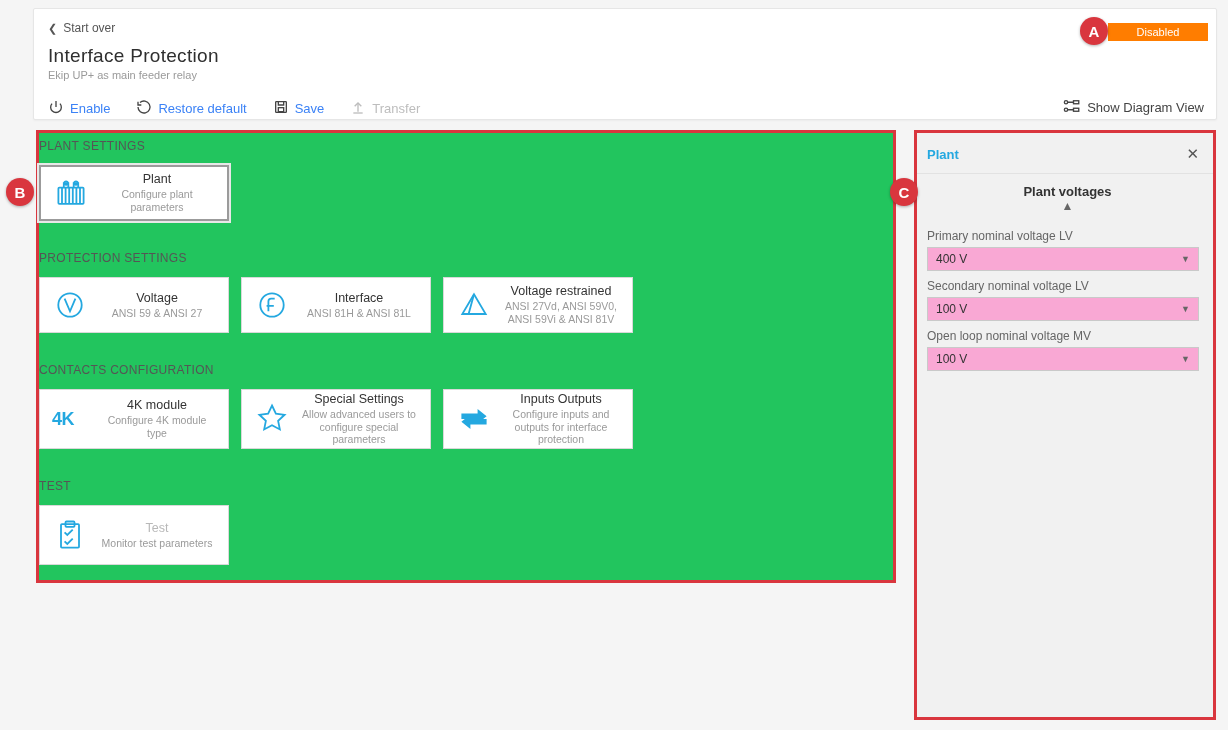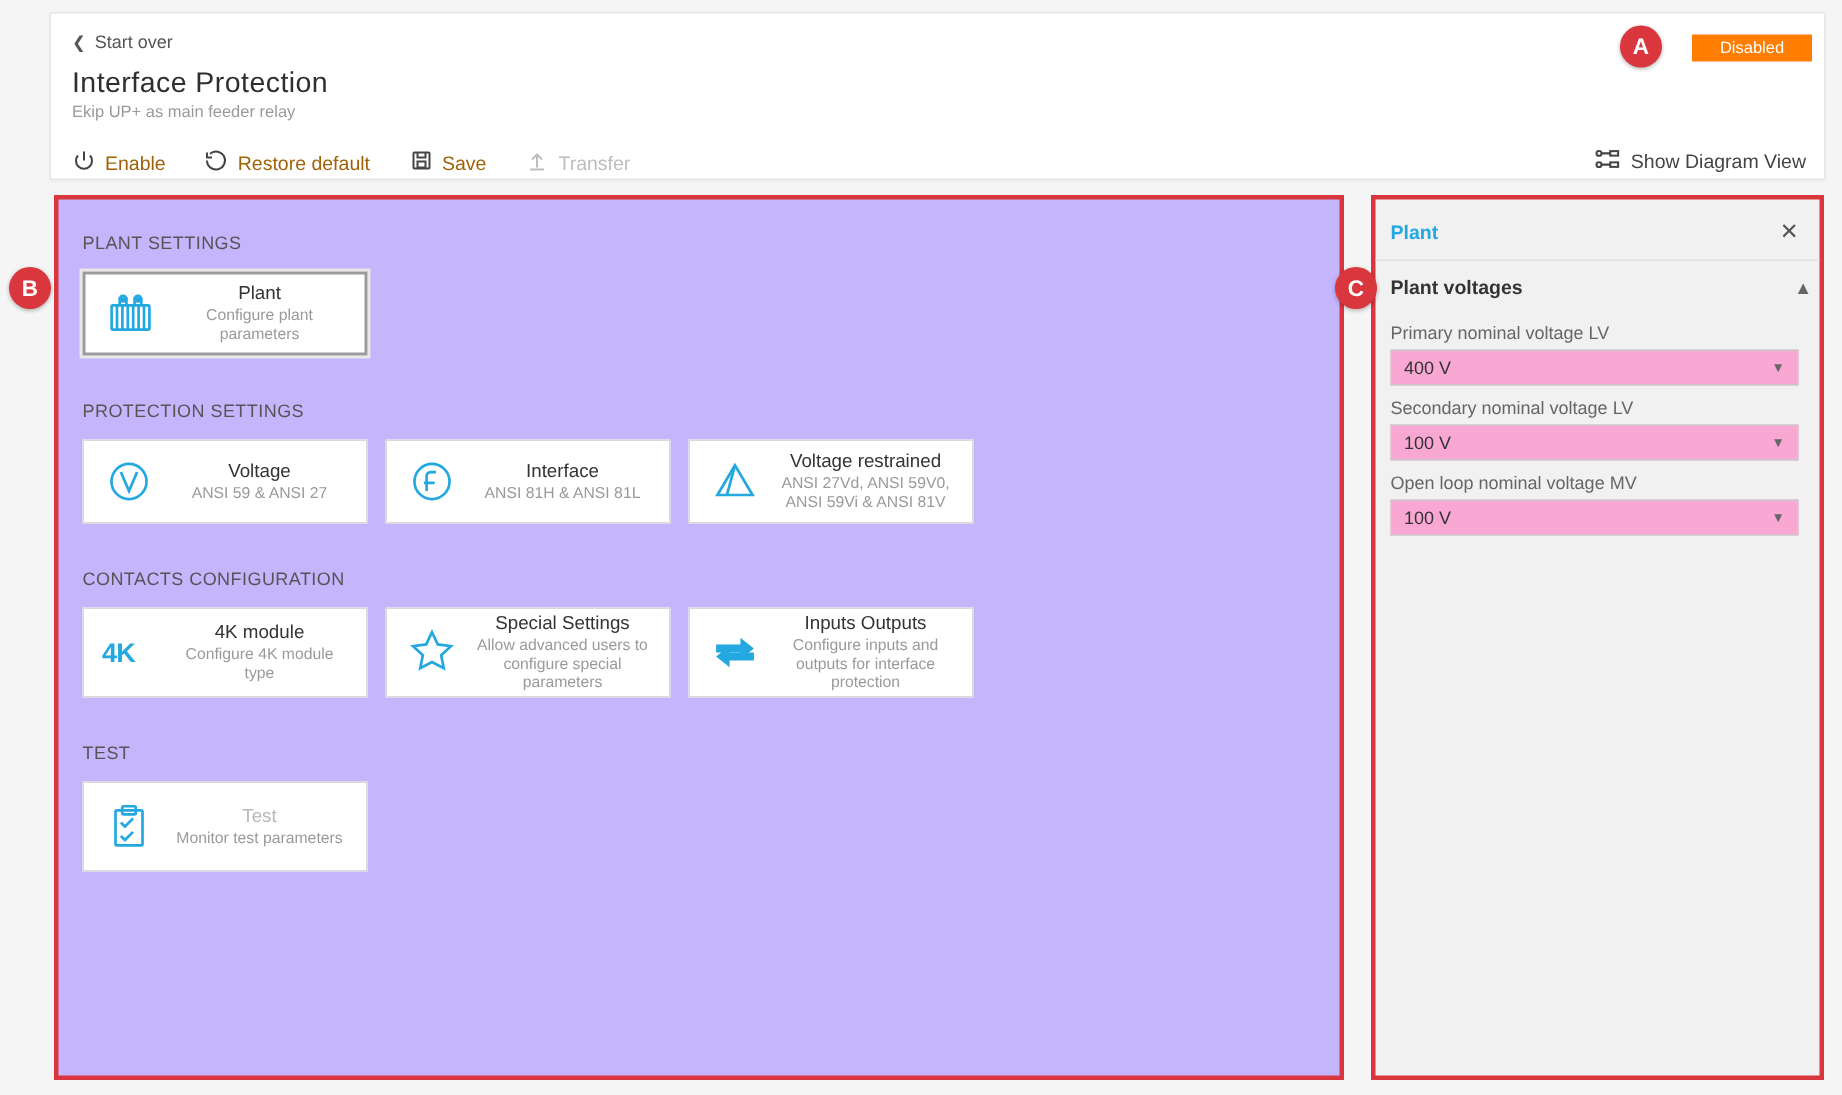"Disabled" .status-badge { width: 80px -> 100px }
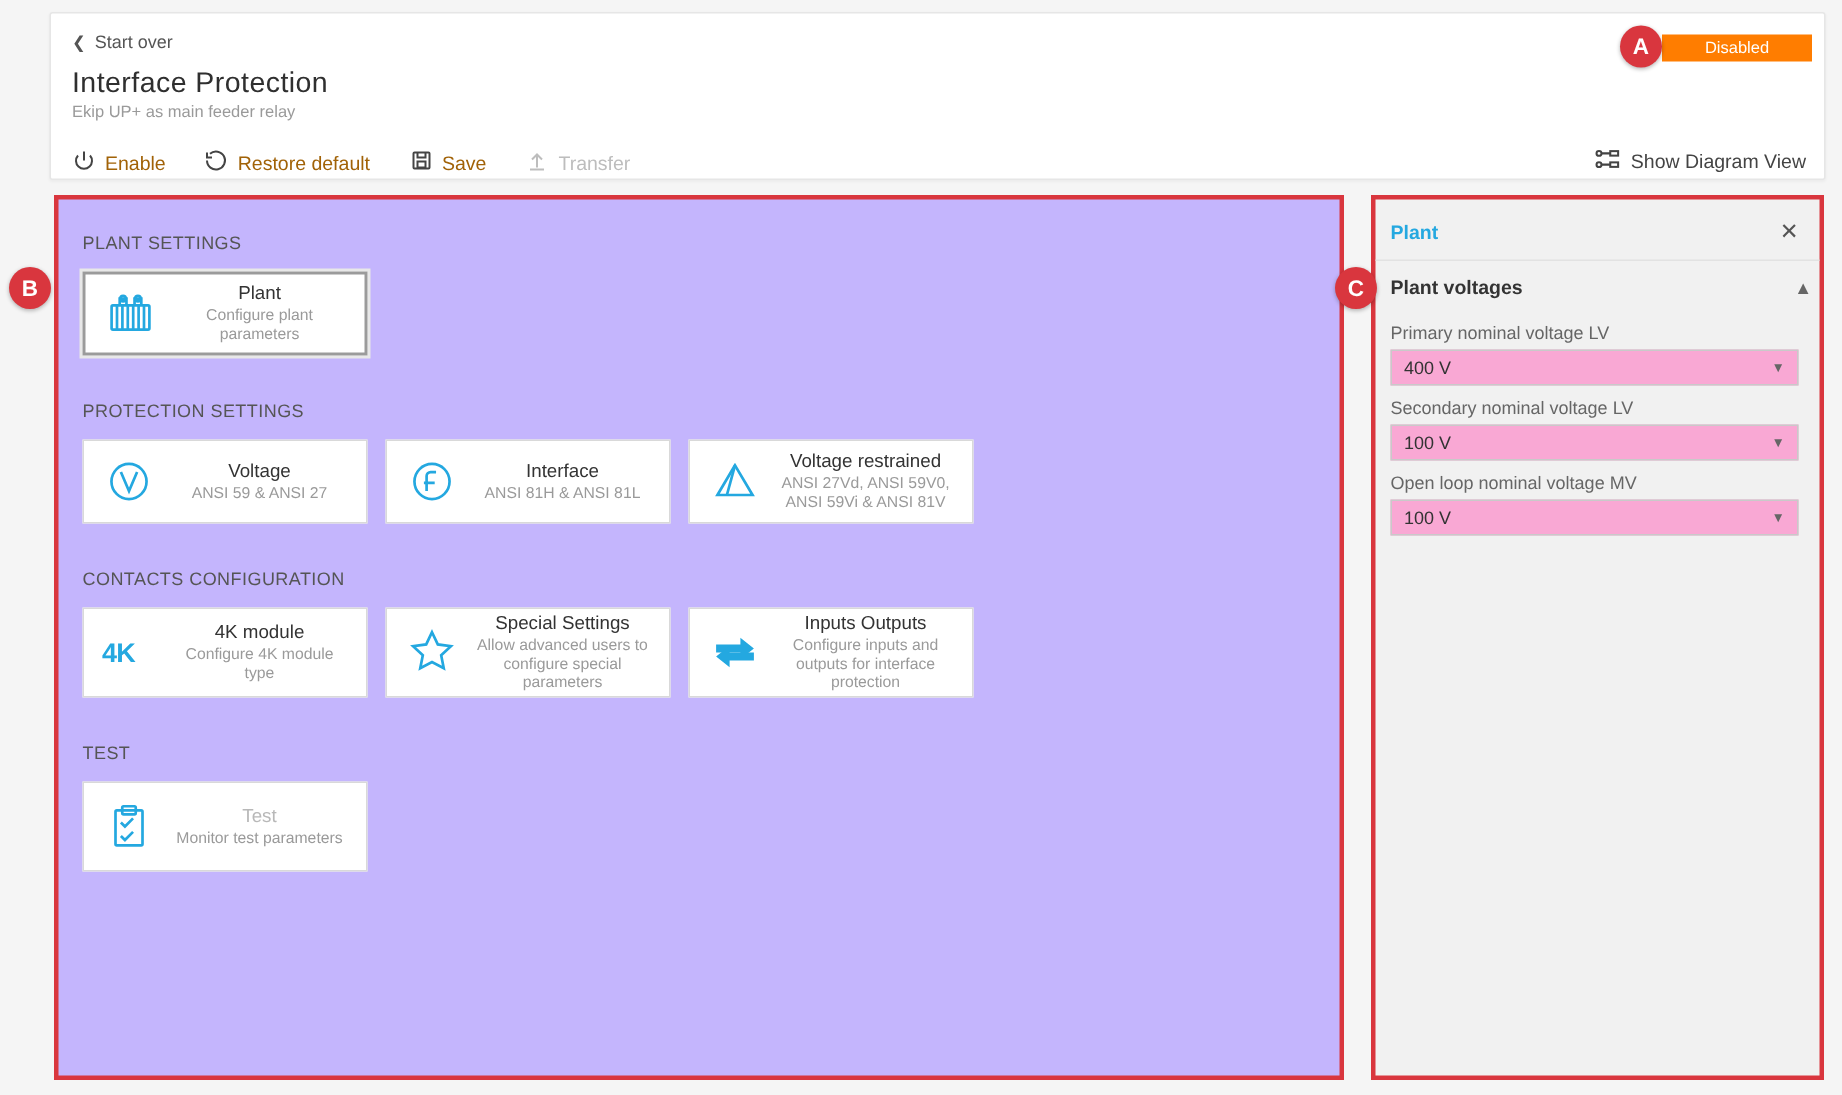"Enable" .tool { color: #a16207 -> #3b82f6 }
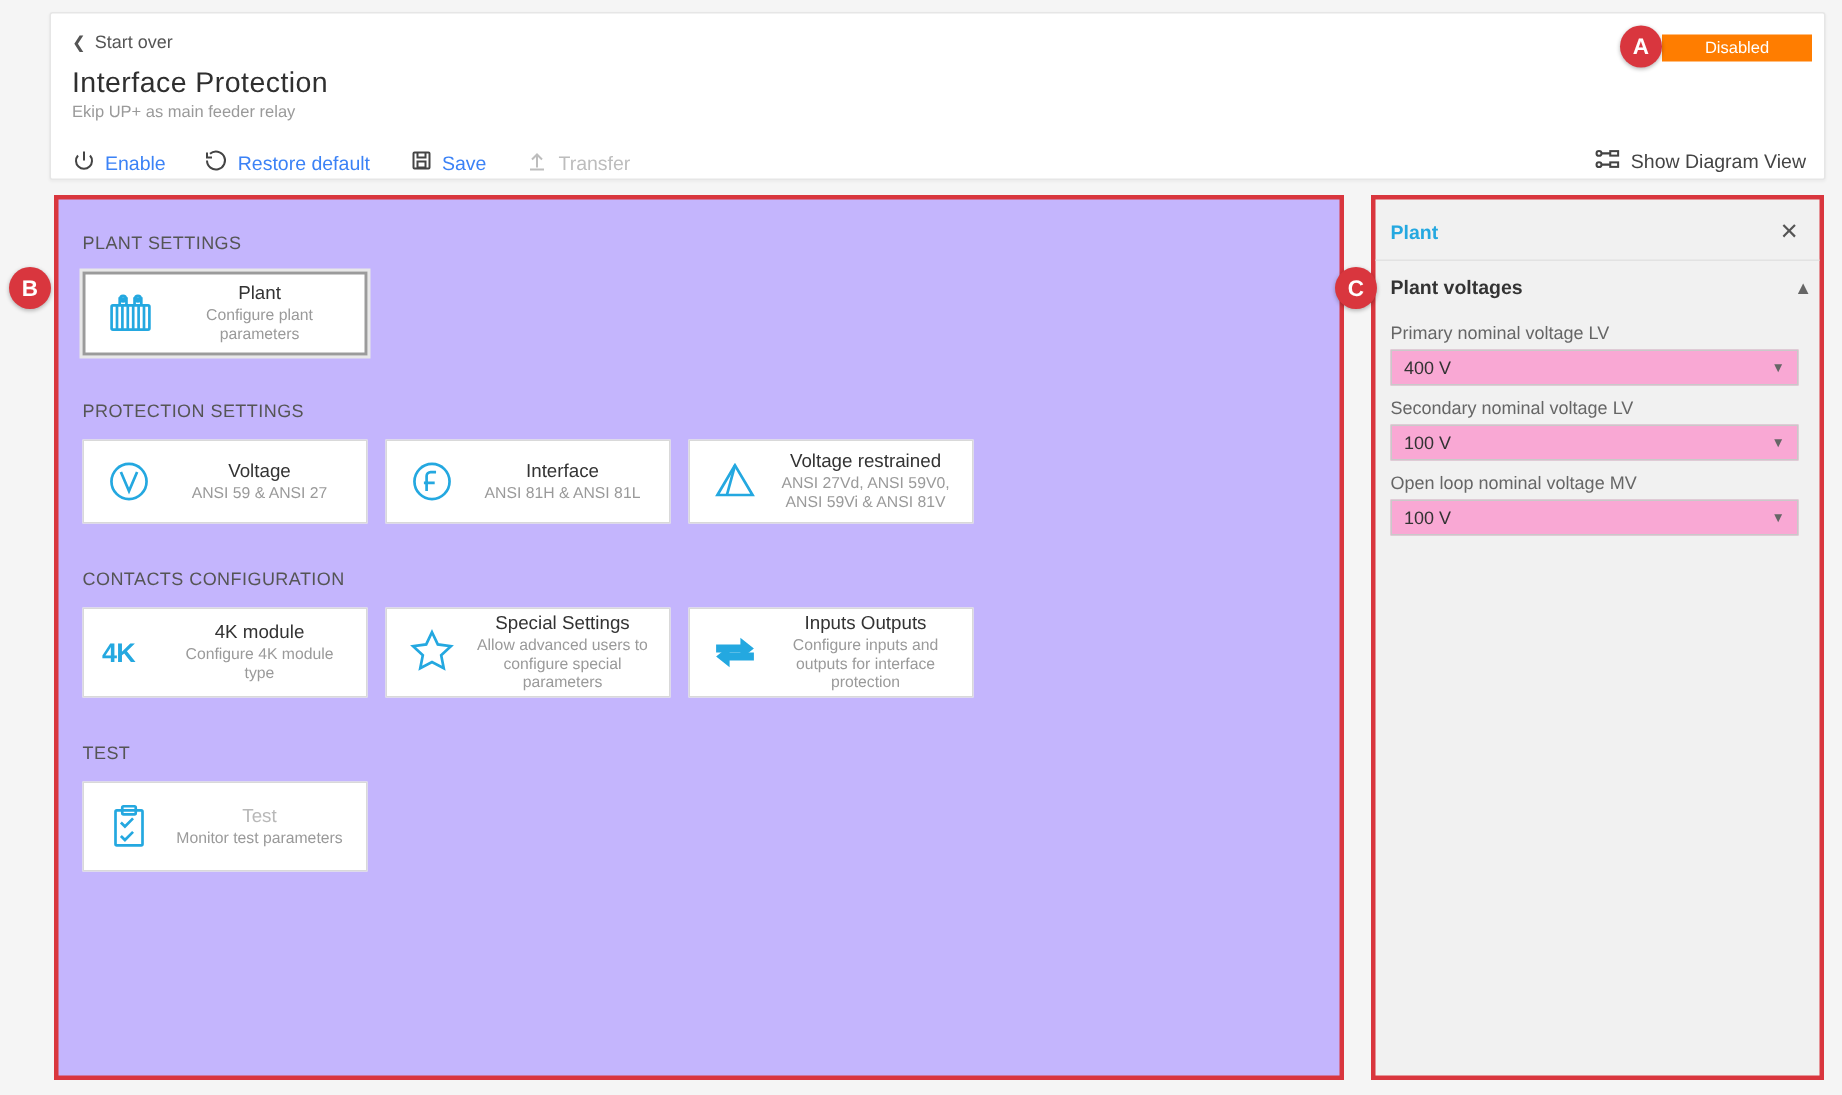"PLANT SETTINGS" .main { background: #c4b5fd -> #22c55e; height: 590px -> 453px; padding: 16px -> none }
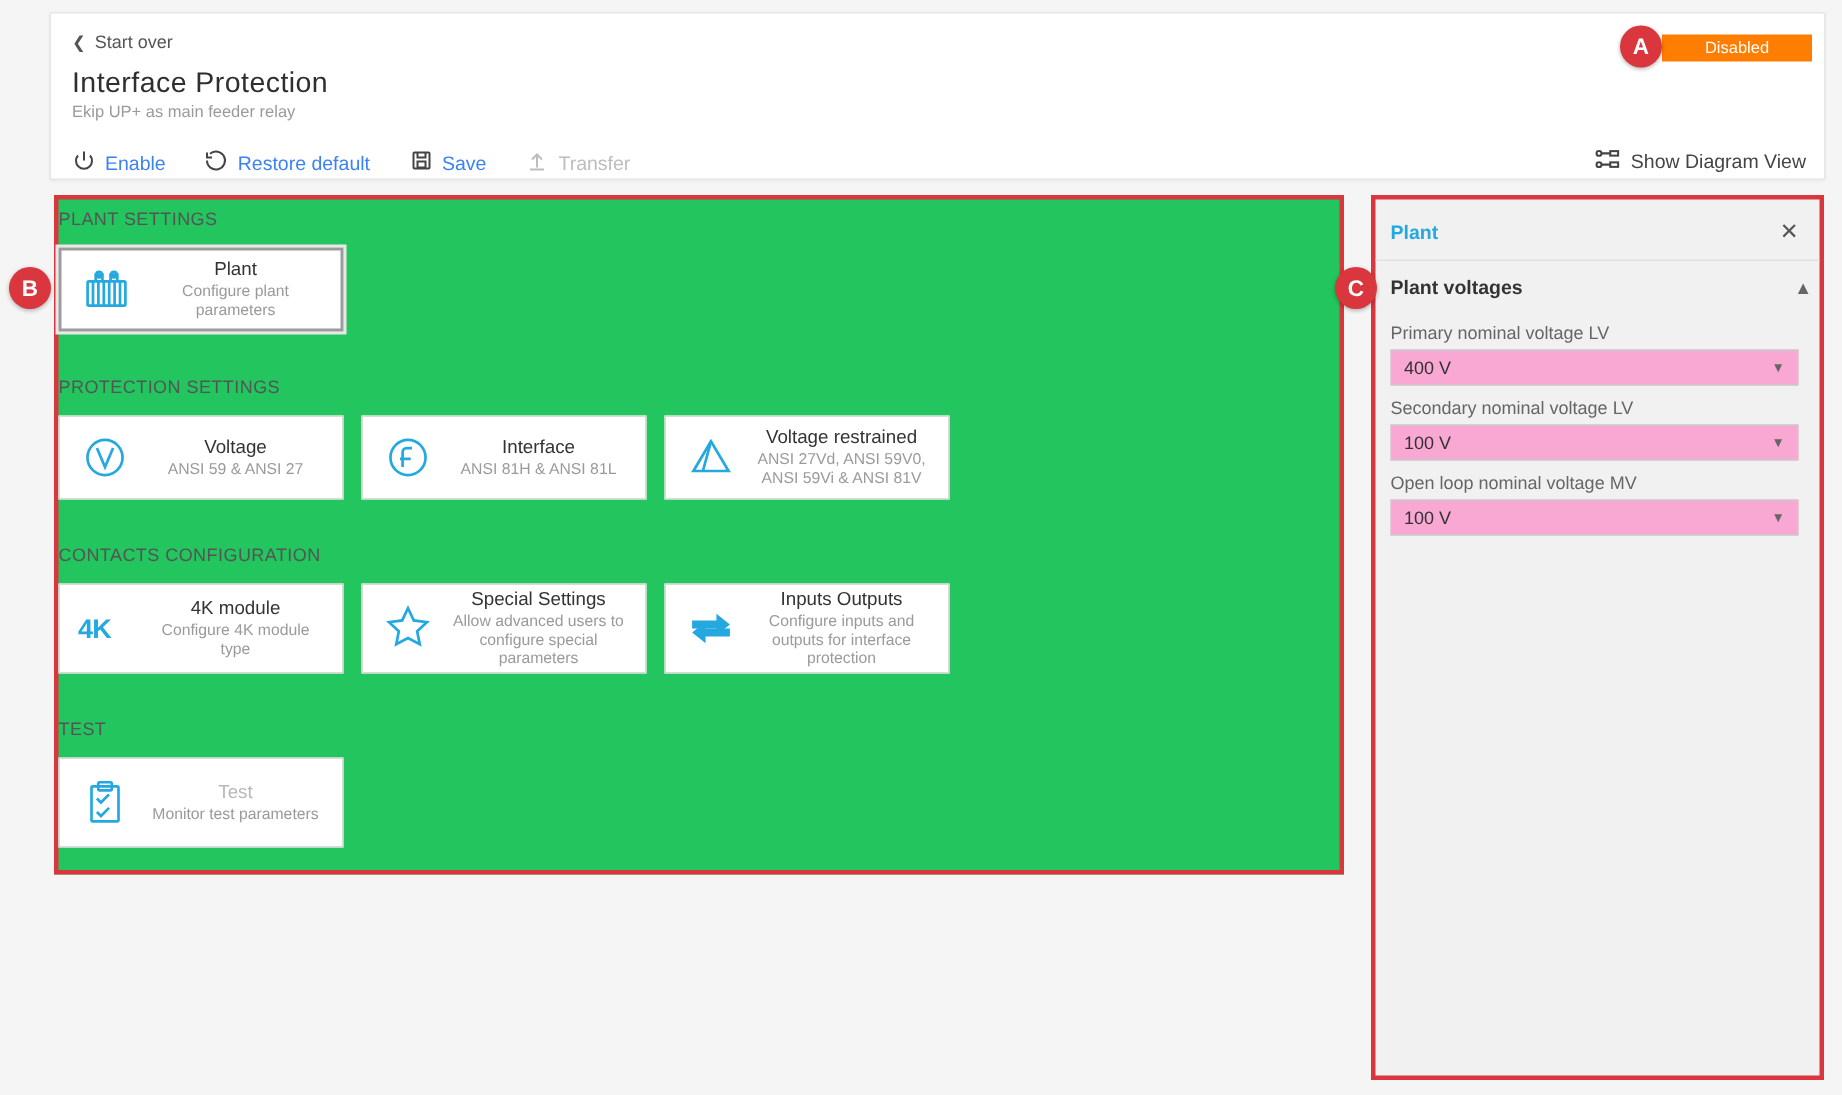"Plant voltages" .acc-head { flex-direction: none -> column }
